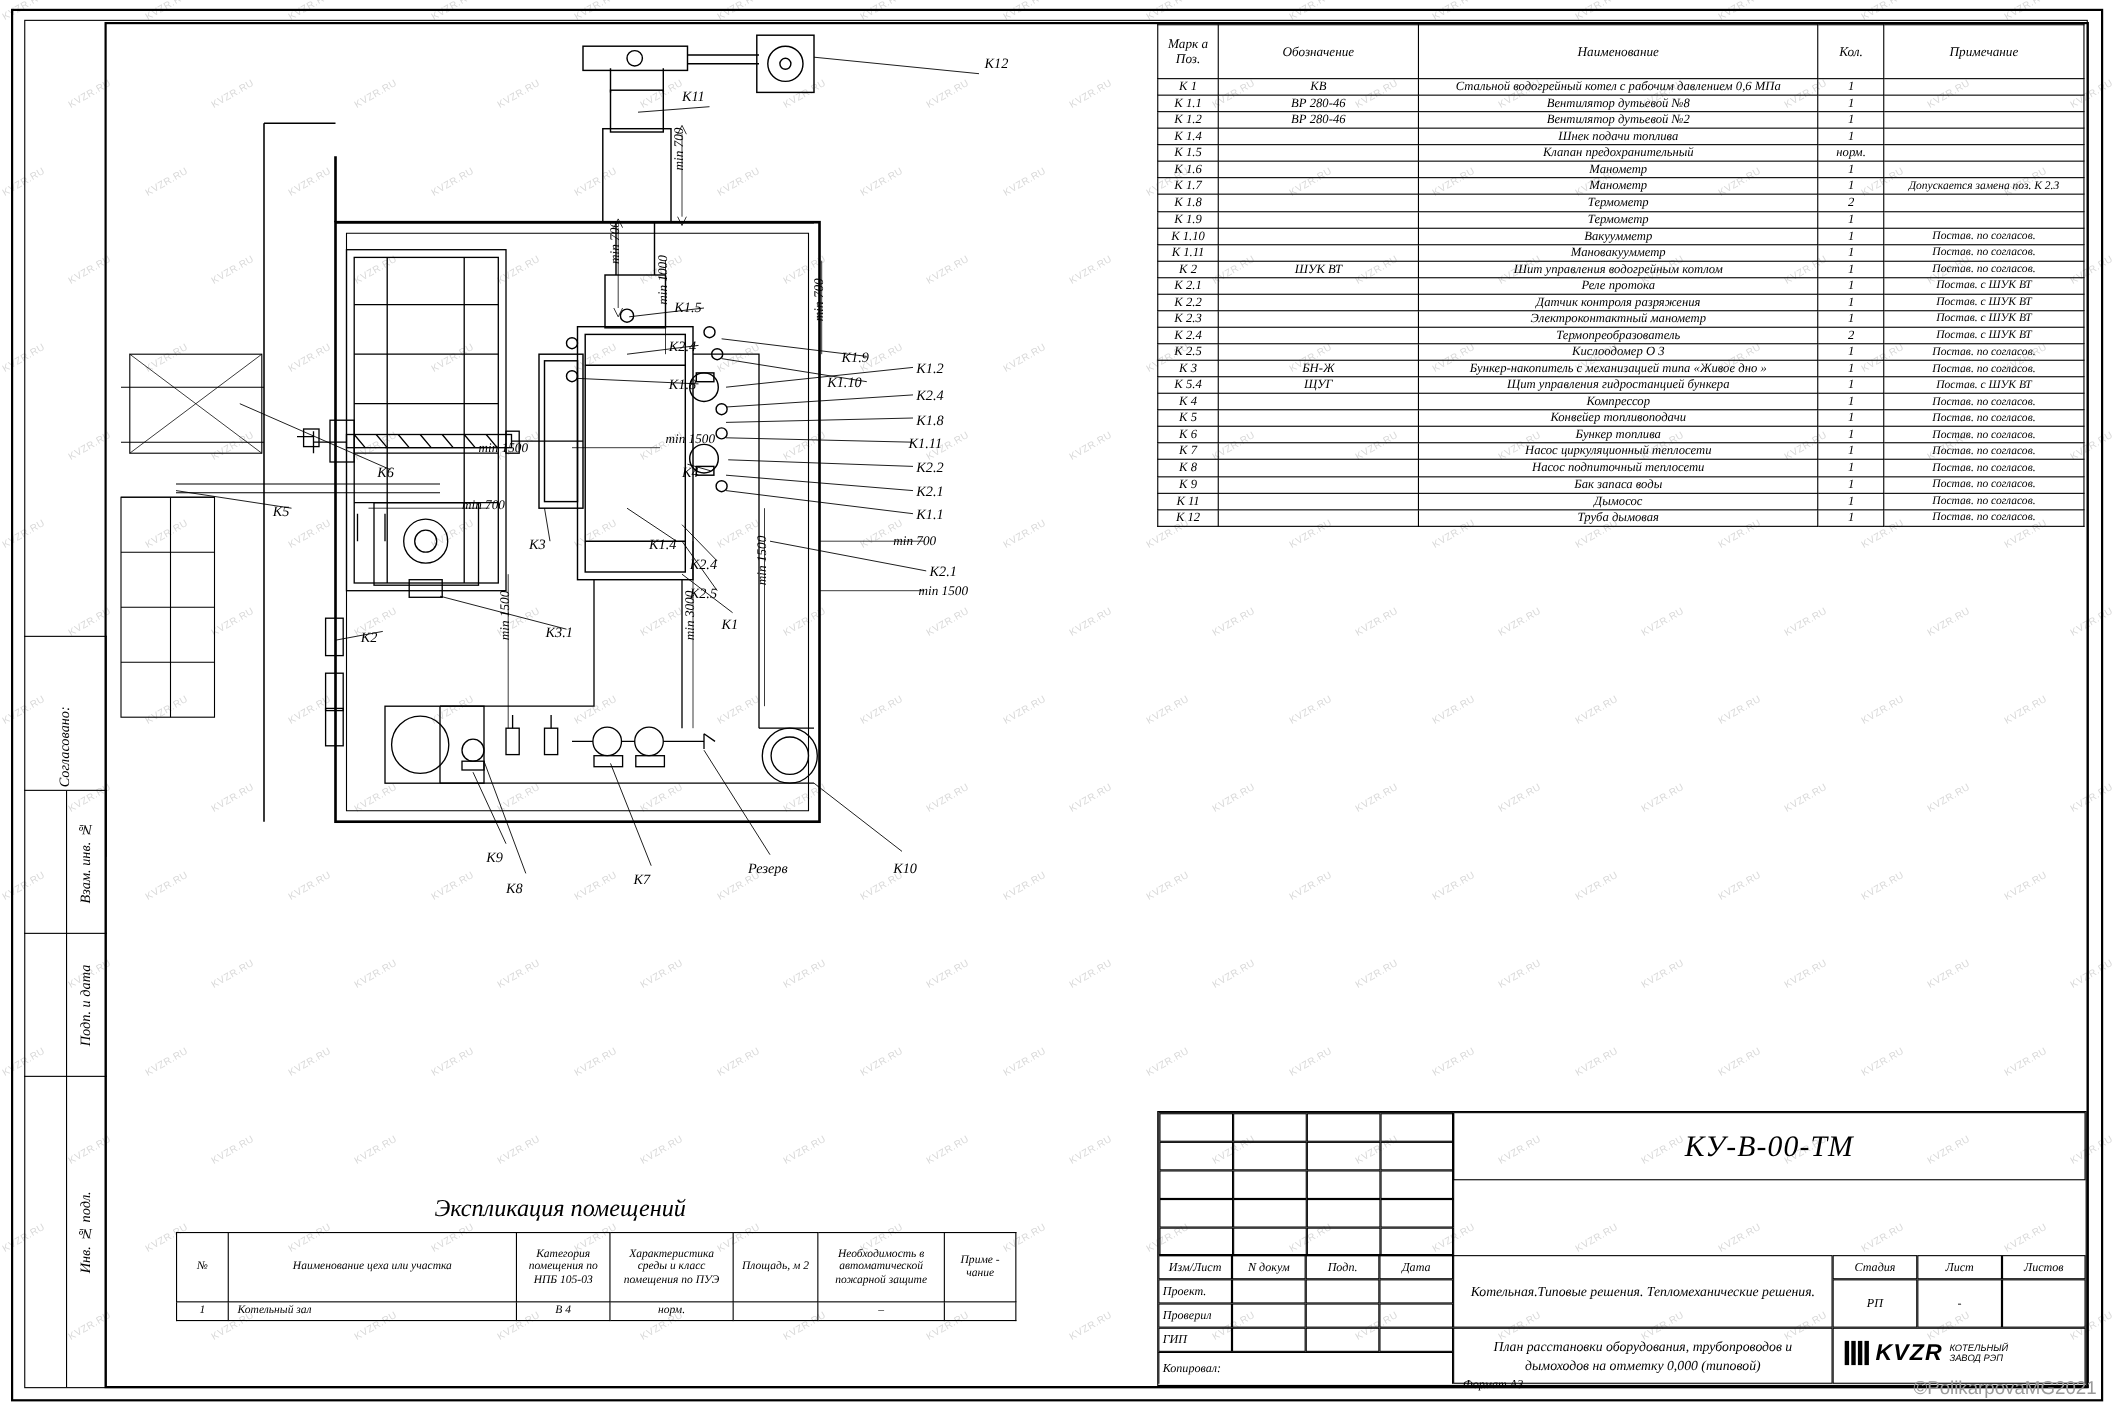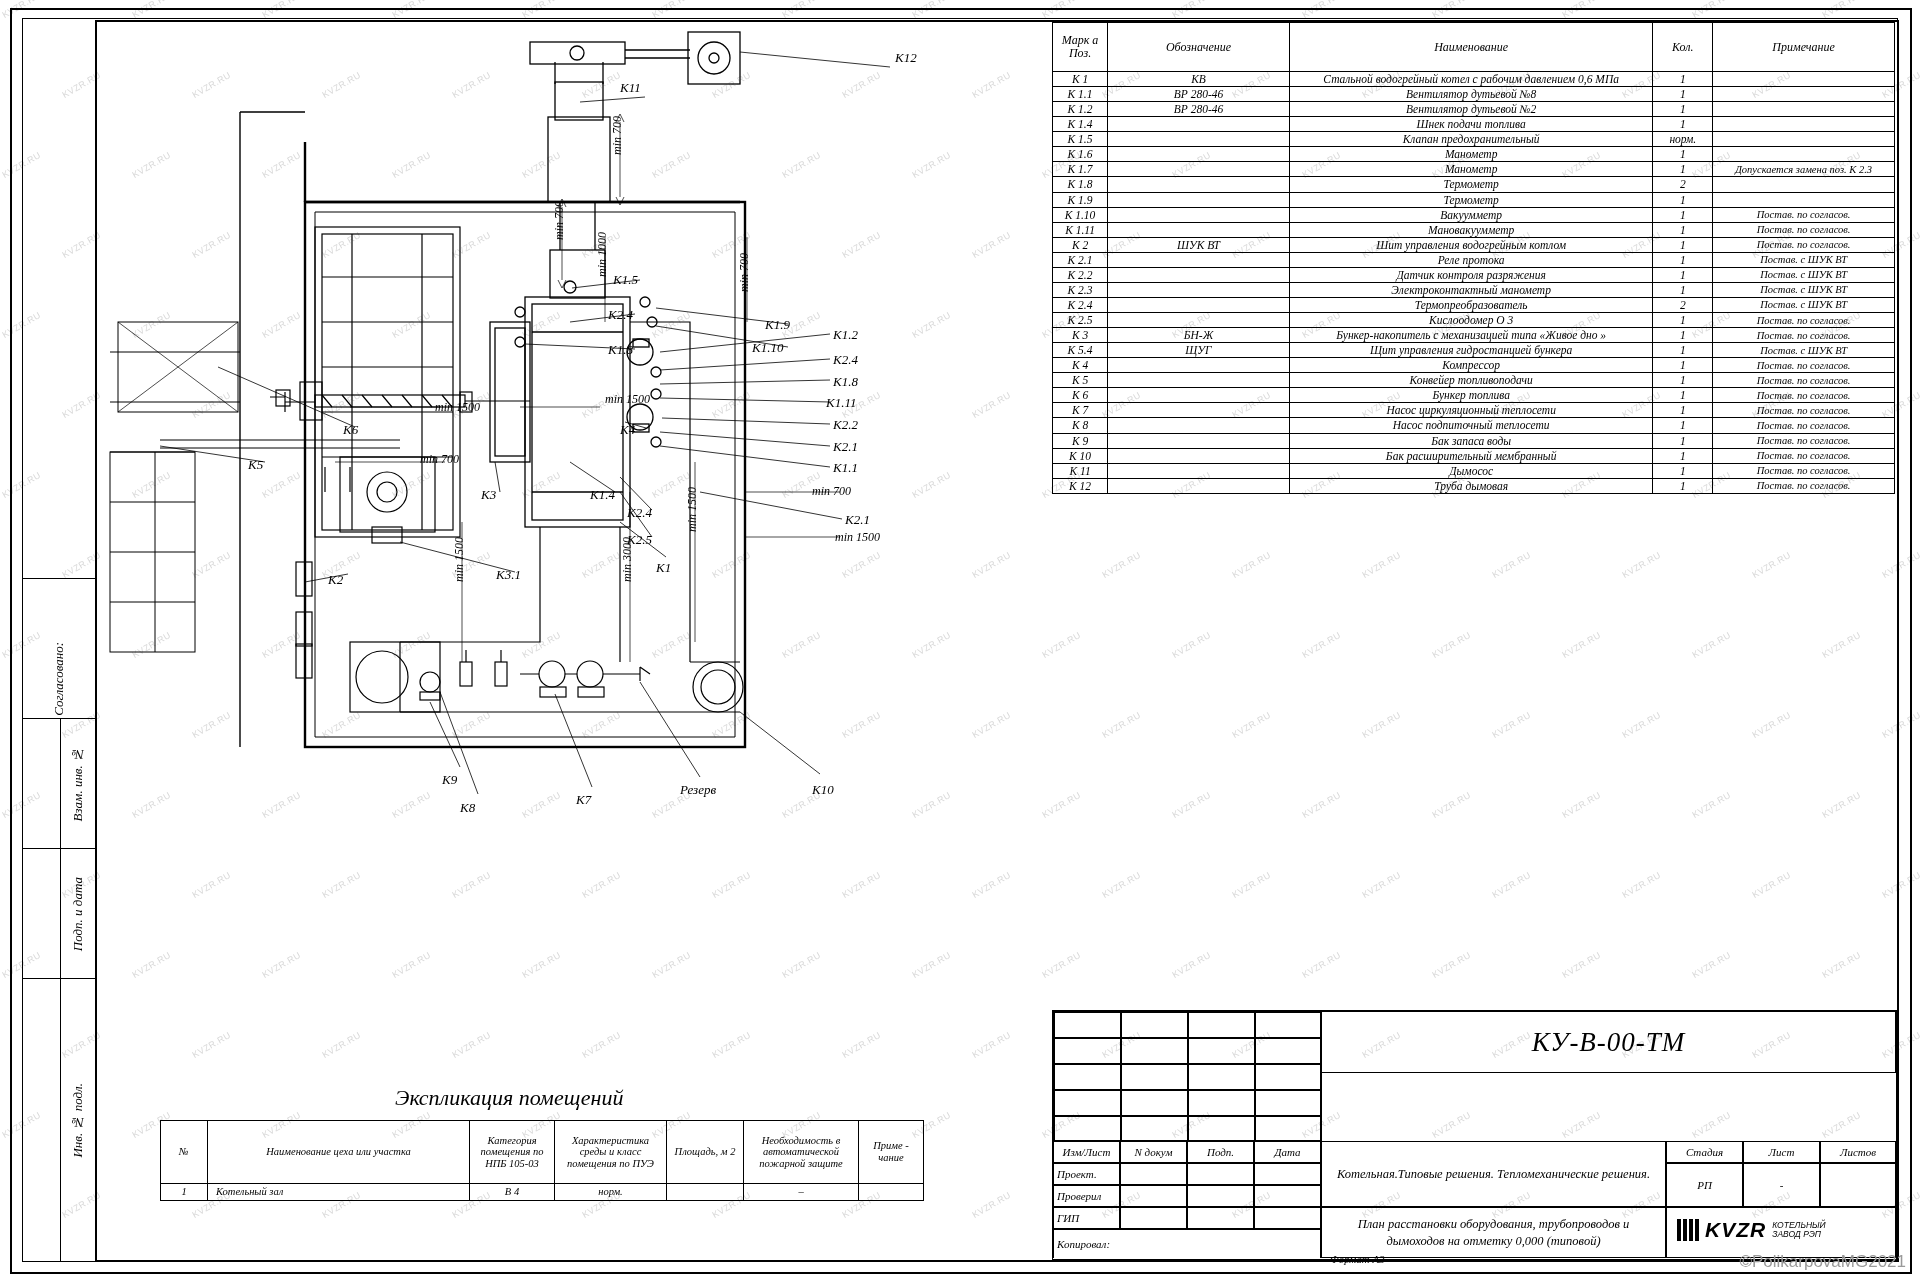"К 10" tr { html: <tr> <td>К 10</td> <td></td> <td>Бак расширительный мембранный</td> <td>1</td> <td>Постав. по согласов.</td> </tr> -> none }
